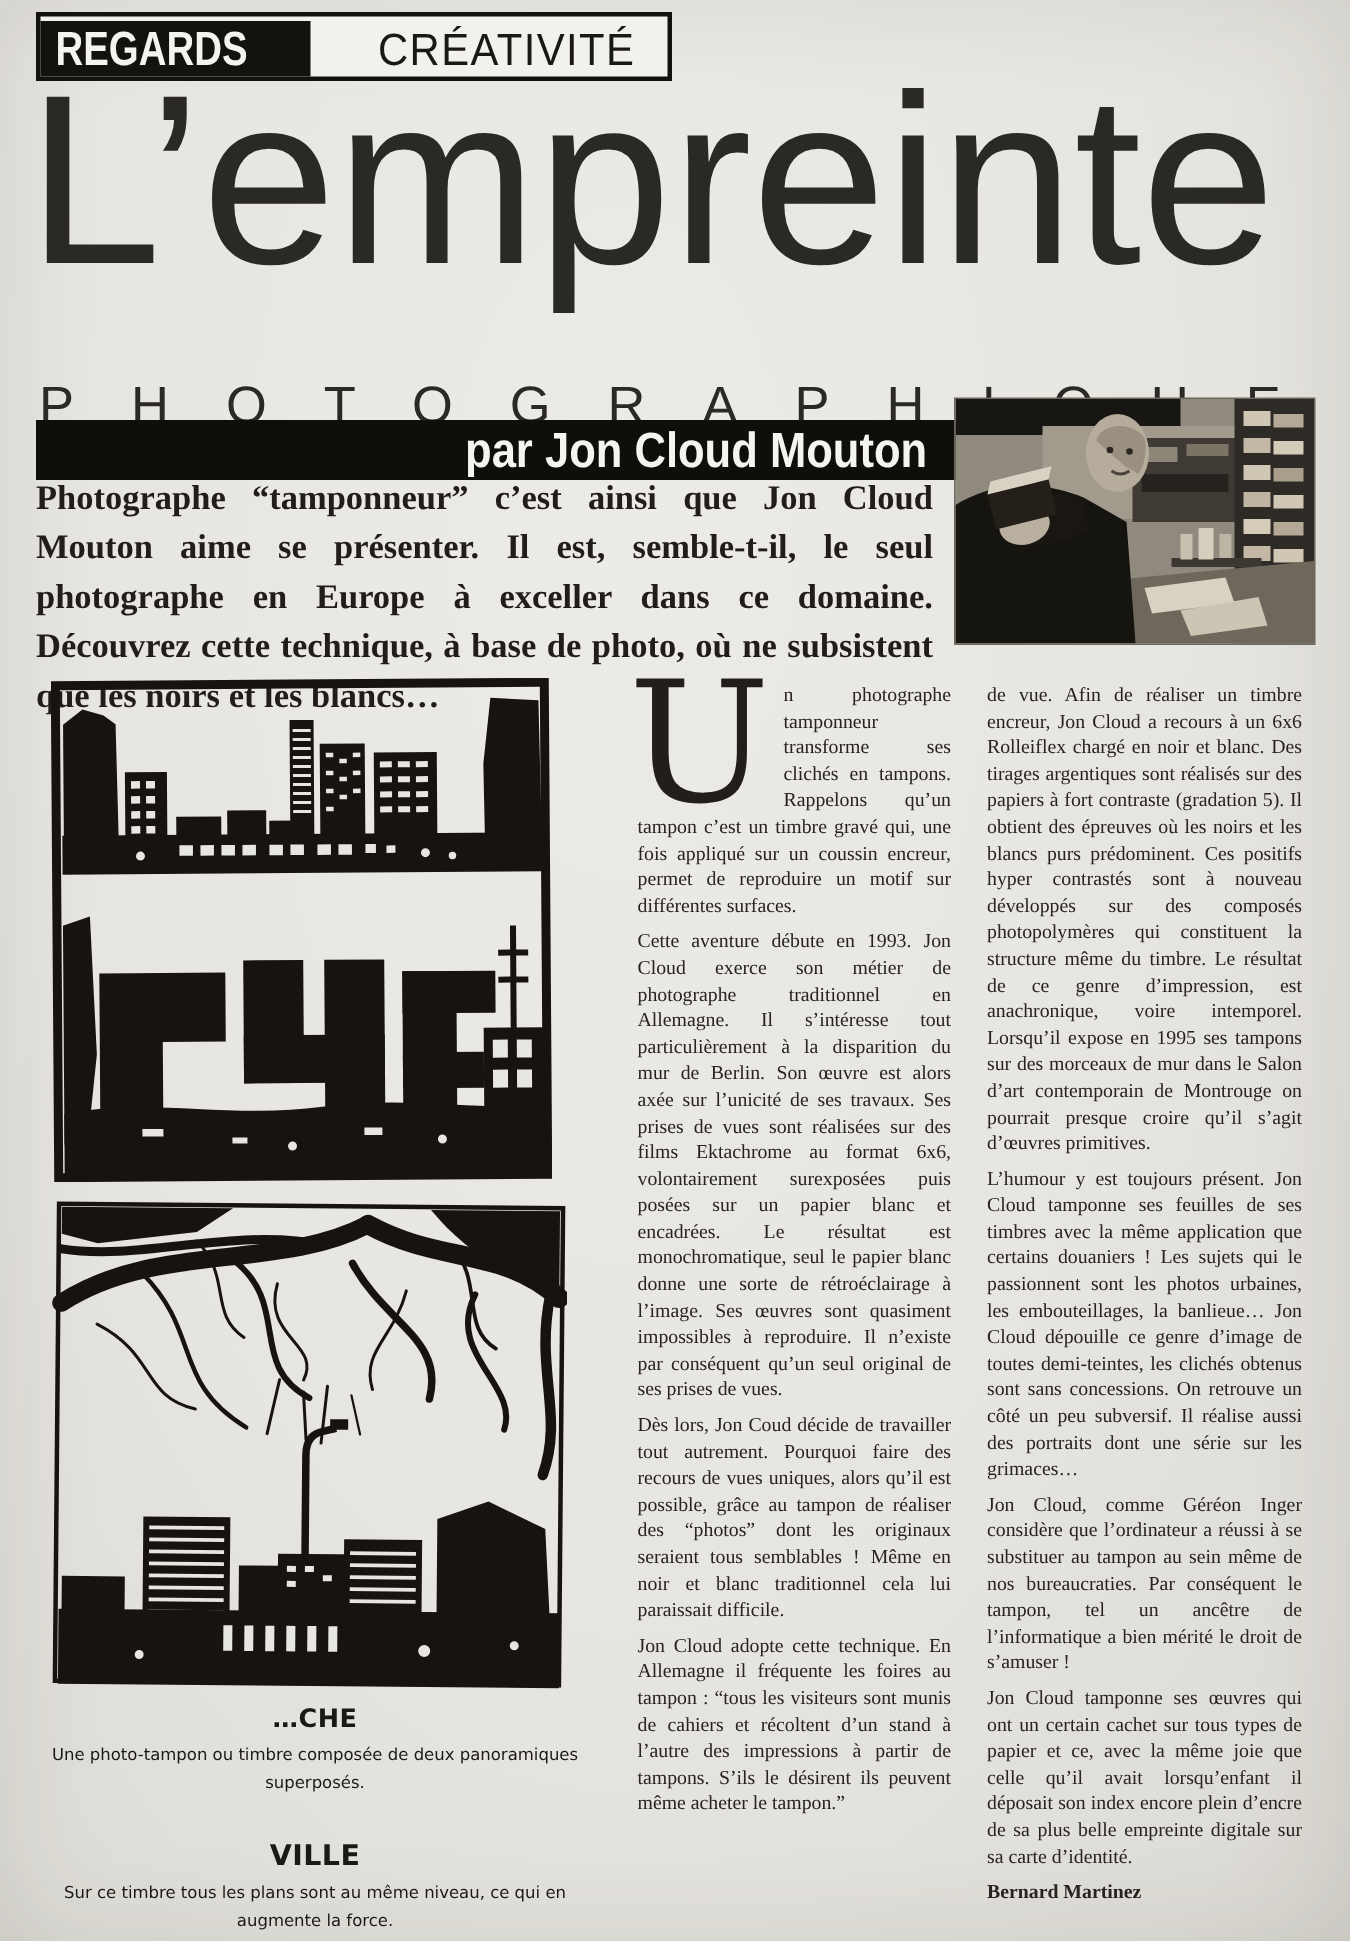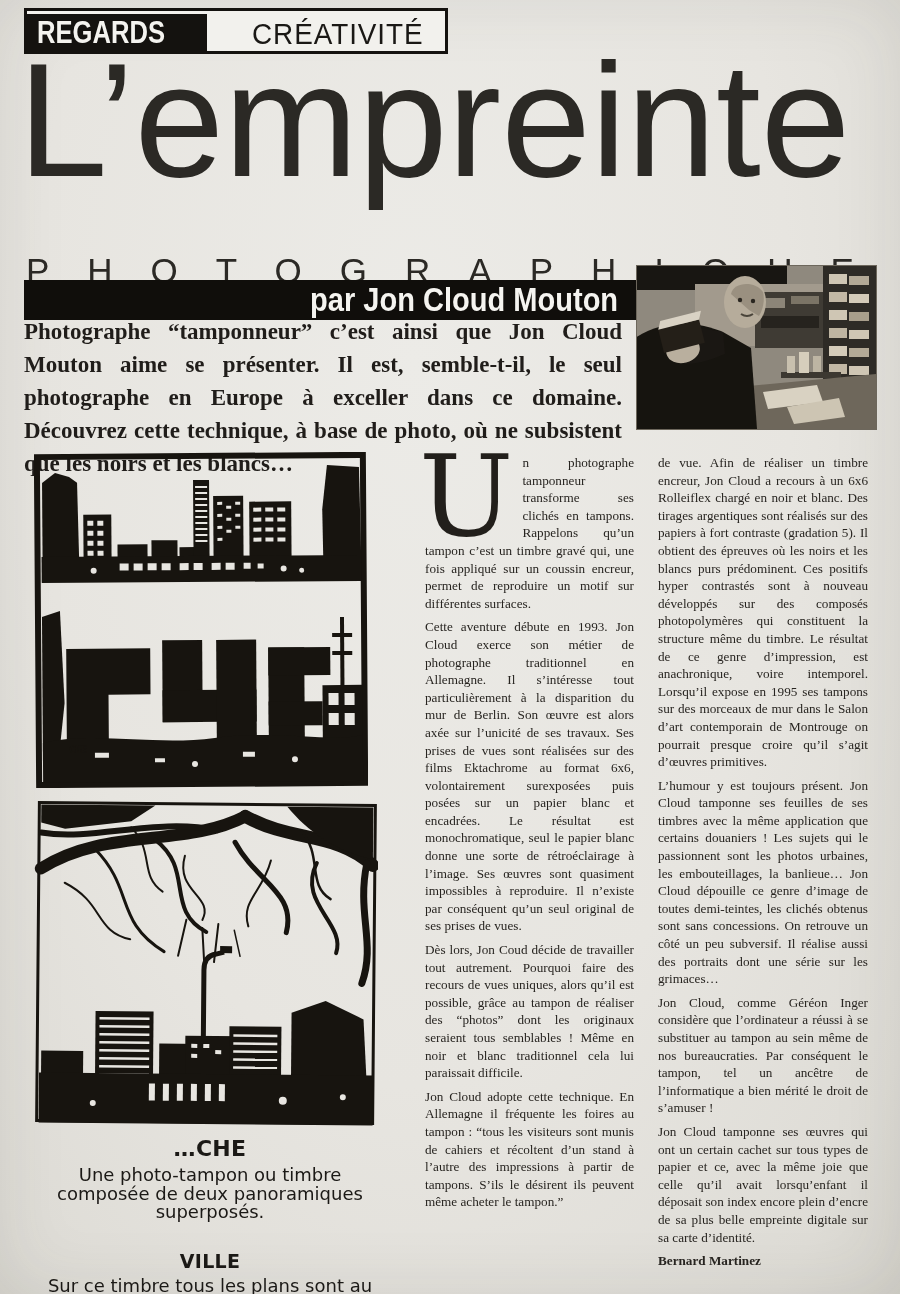"…CHE" .cap-title { font-size: 22px -> 17px }
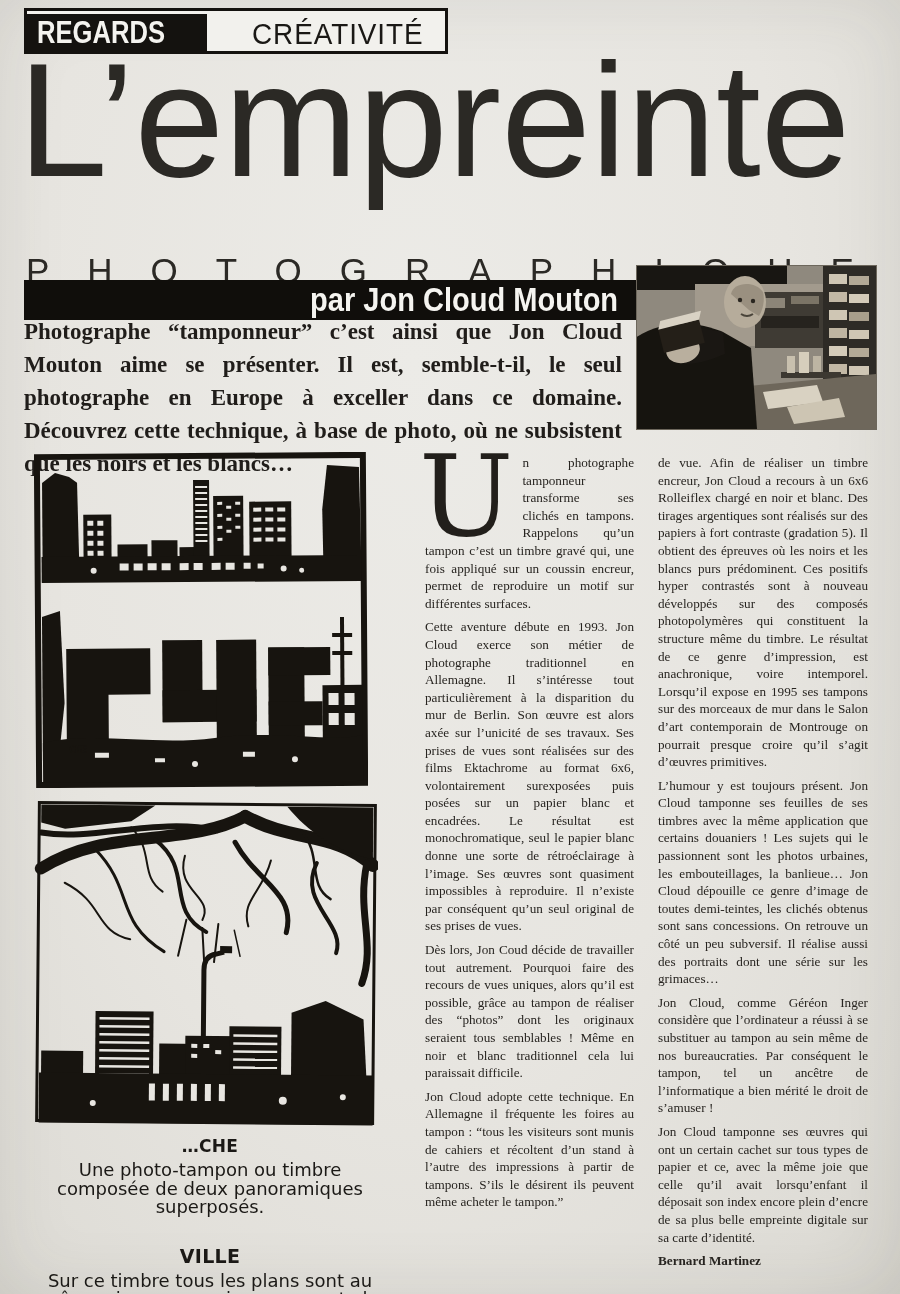"Une photo-tampon ou timbre composée" .cap-text { font-size: 18px -> 11px }
